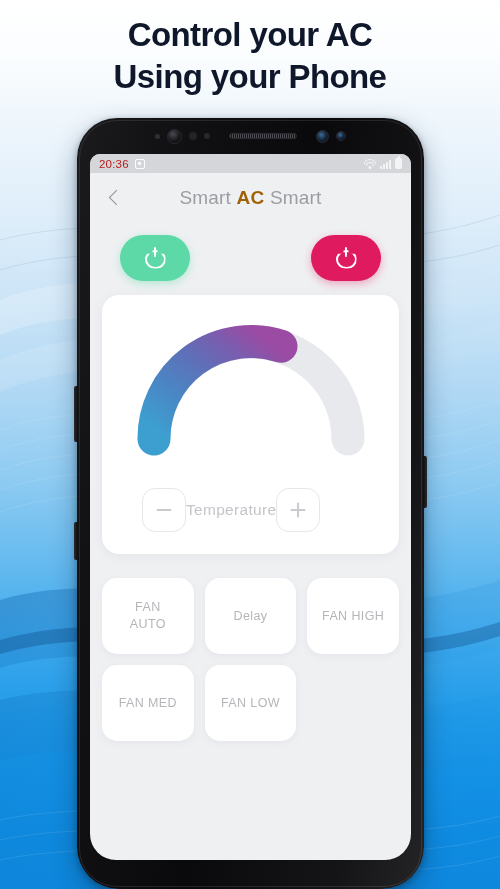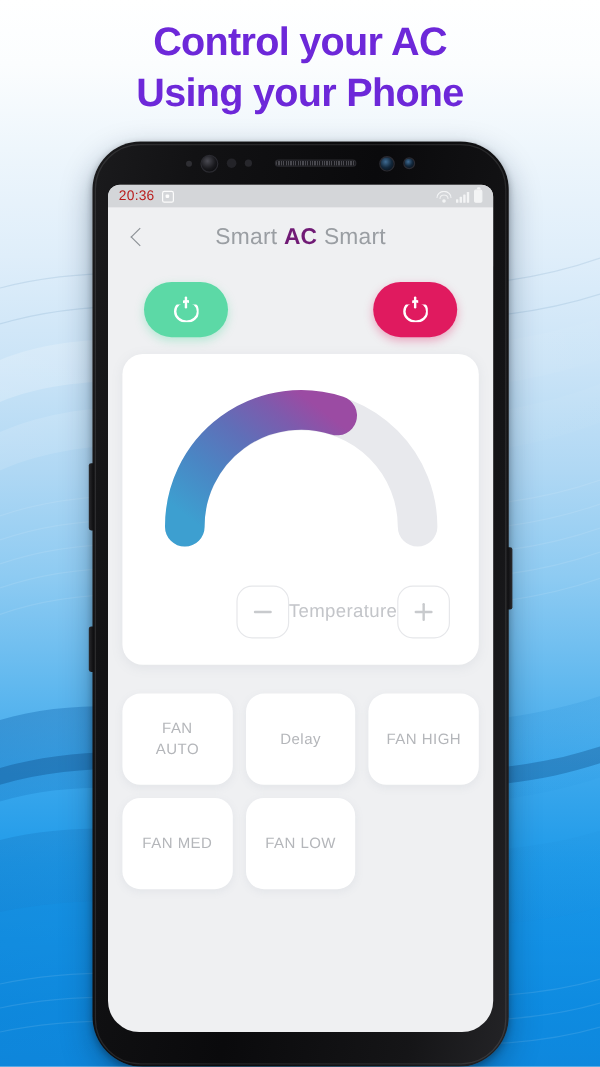"Control your AC" .headline-line { color: #6d28d9 -> #0f172a }
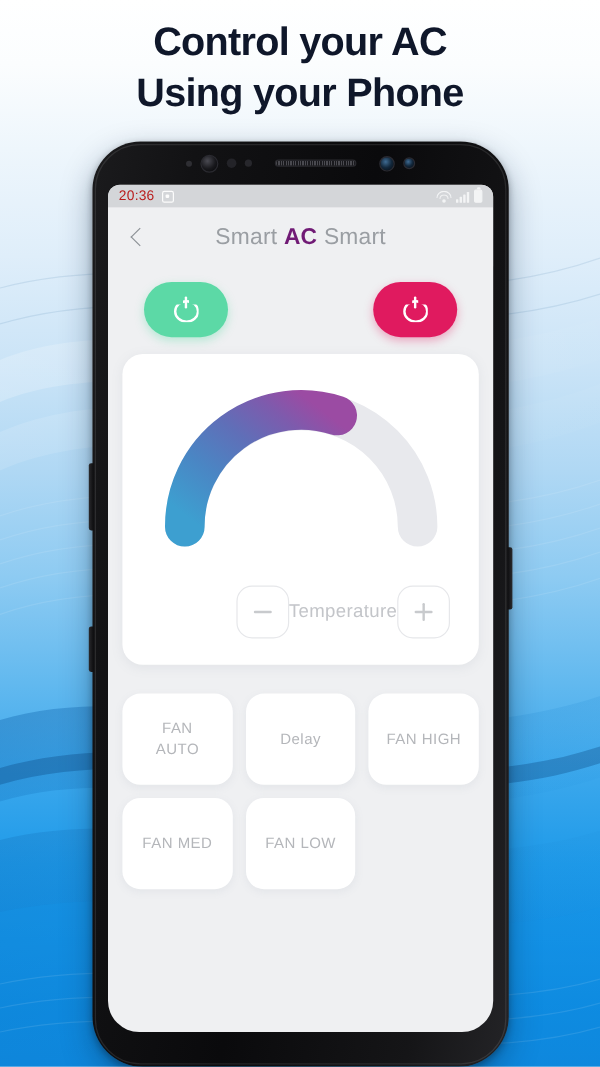"AC" .app-title .accent { color: #701a75 -> #a16207 }
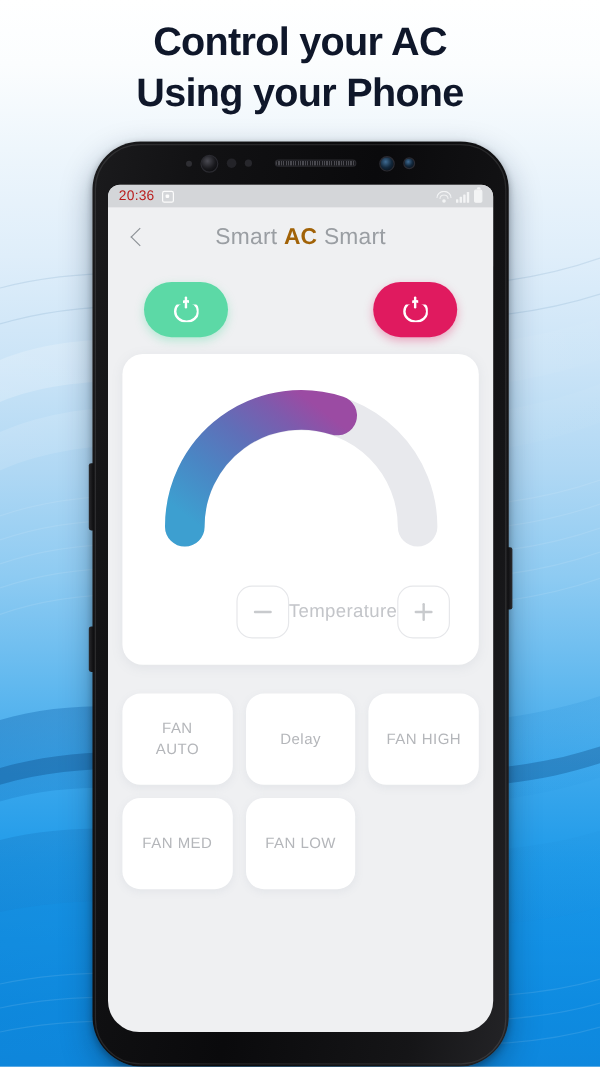"Temperature" #temp-controls { justify-content: flex-end -> flex-start; margin-left: 28px -> none }
